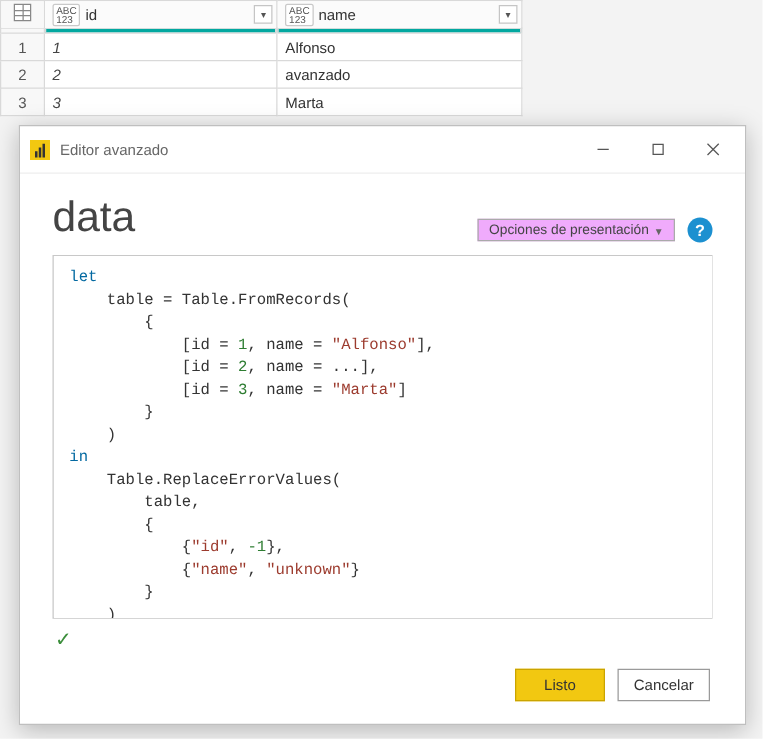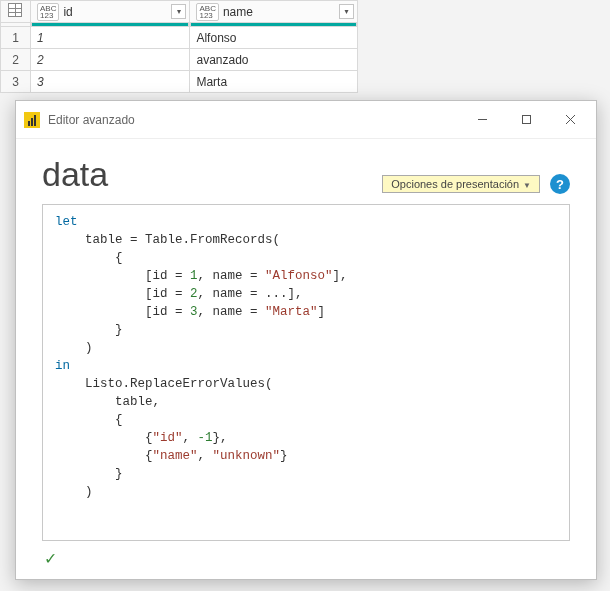"ABC" .grid { width: 358px -> 418px }
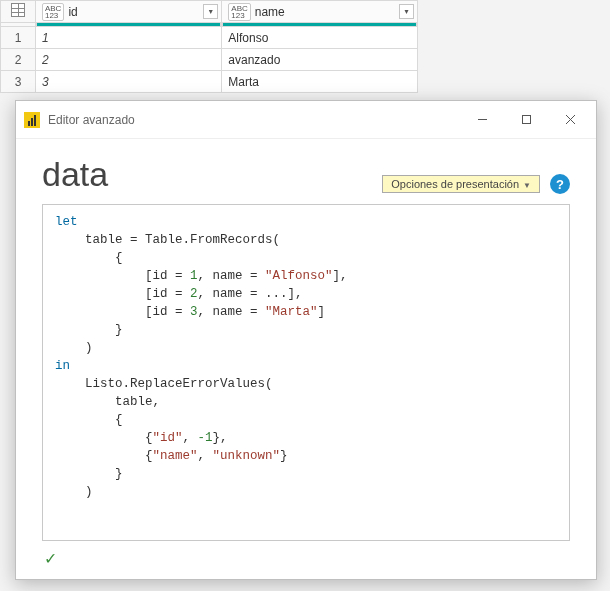"Opciones de presentación" .opts-btn { background: #fef9c3 -> #f0abfc }
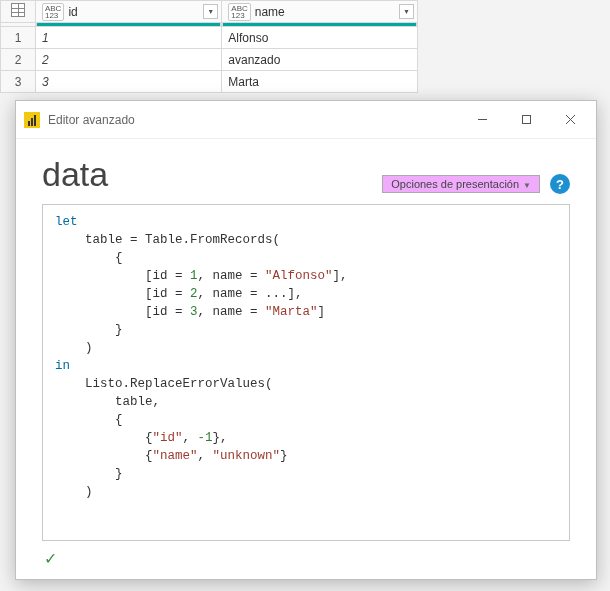"Listo.ReplaceErrorValues(" span { text: Listo.ReplaceErrorValues -> Table.ReplaceErrorValues }
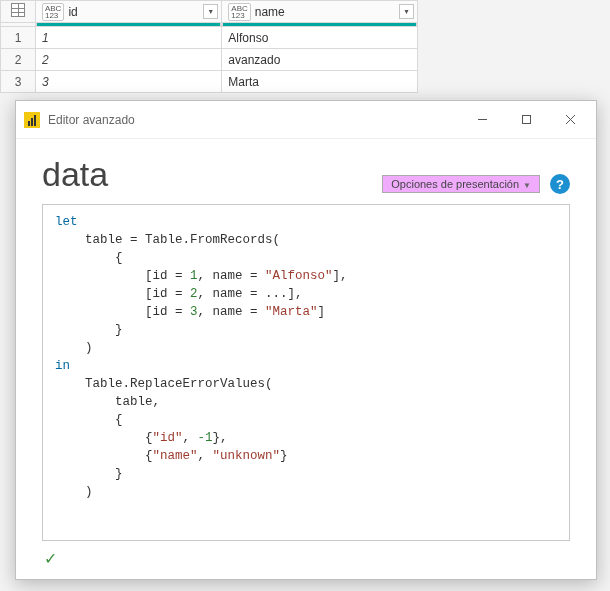"Listo" div.btn-row { html: none -> <div> <div> <span>Listo</span> </div> <div> <span>Cancelar</span> </div> </div> }
